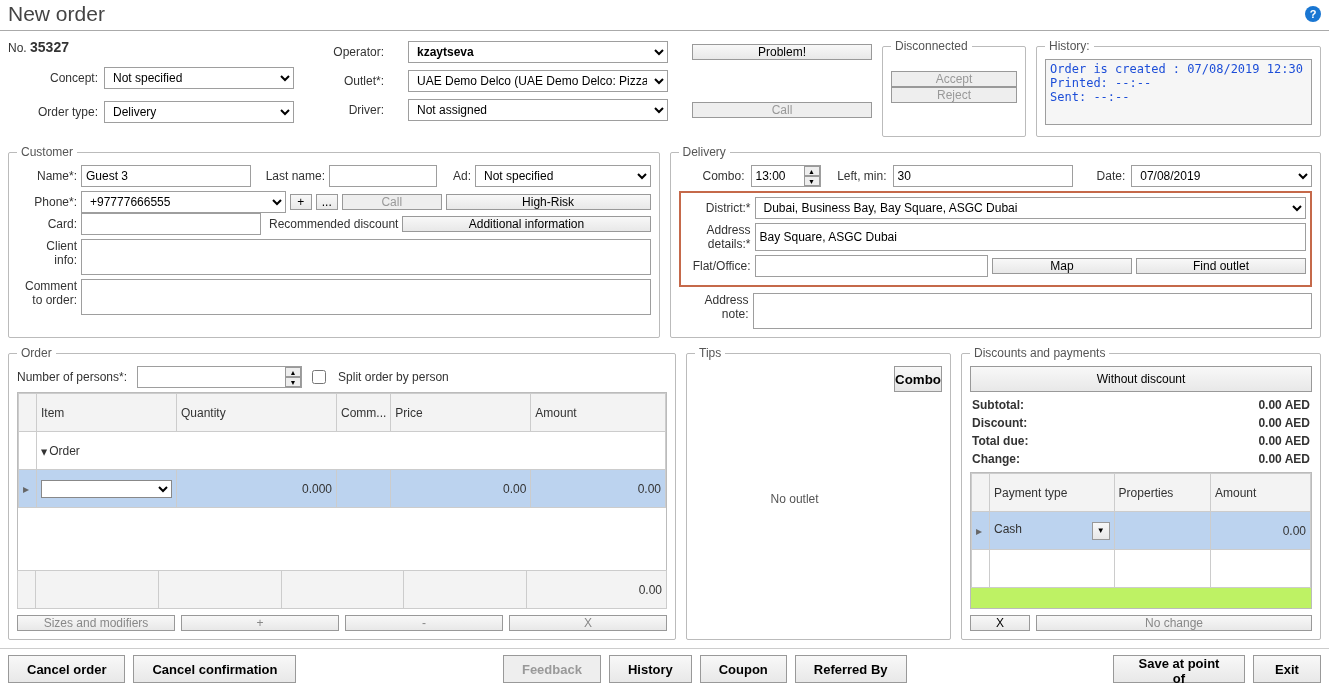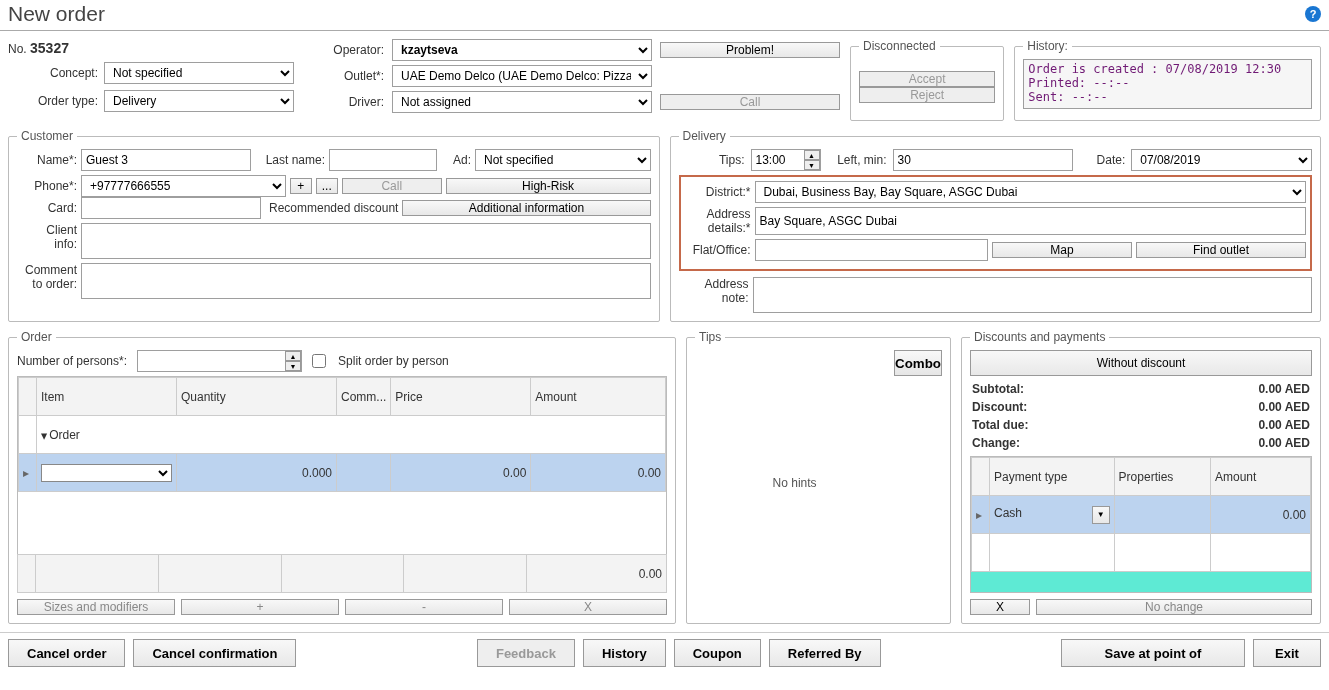"No. 35327" div { gap: 4px 6px -> 12px 6px }
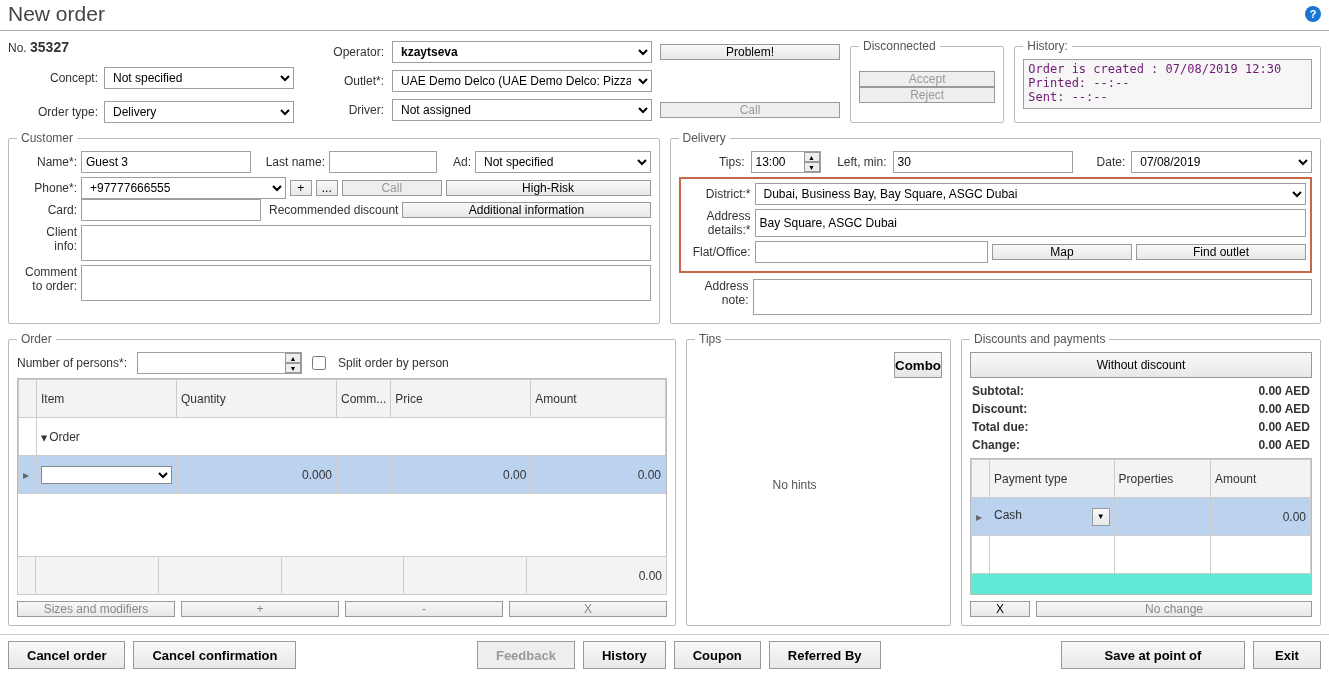"Operator:" div { gap: 4px 8px -> 4px 24px }
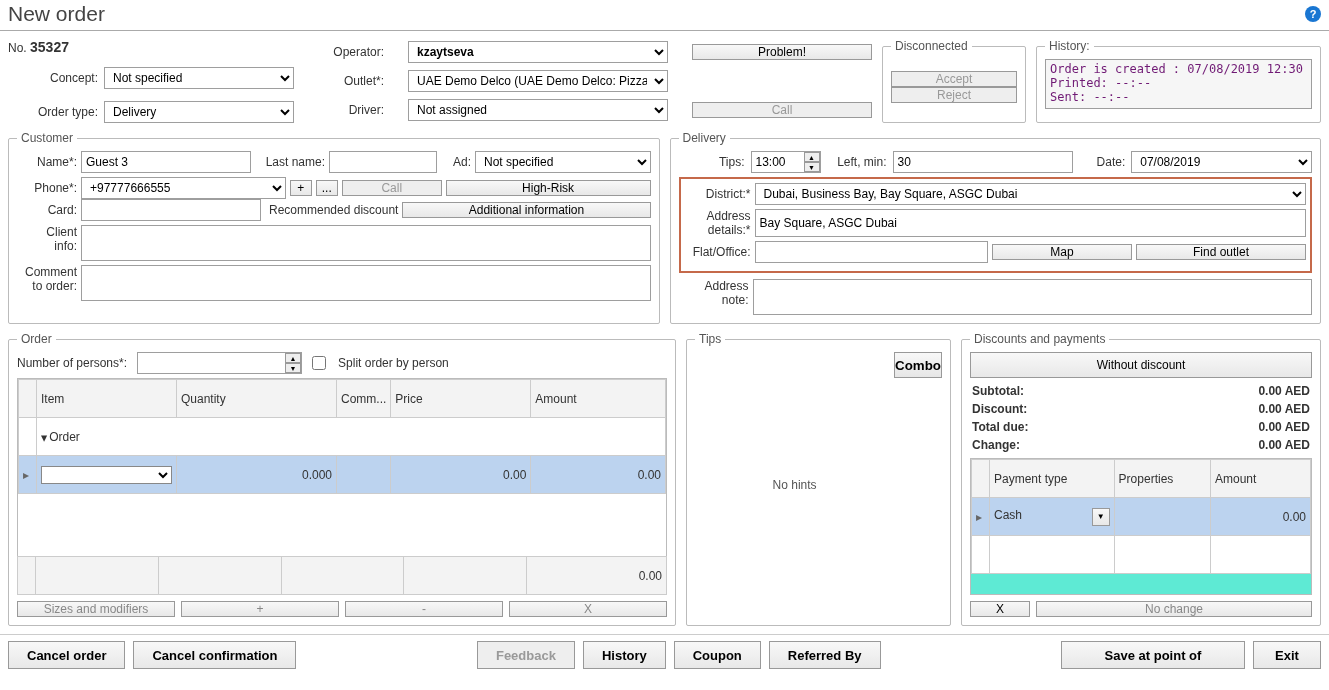"Order is created : 07/08/2019" .history-box textarea { color: #701a75 -> #1d4ed8; height: 50px -> 66px }
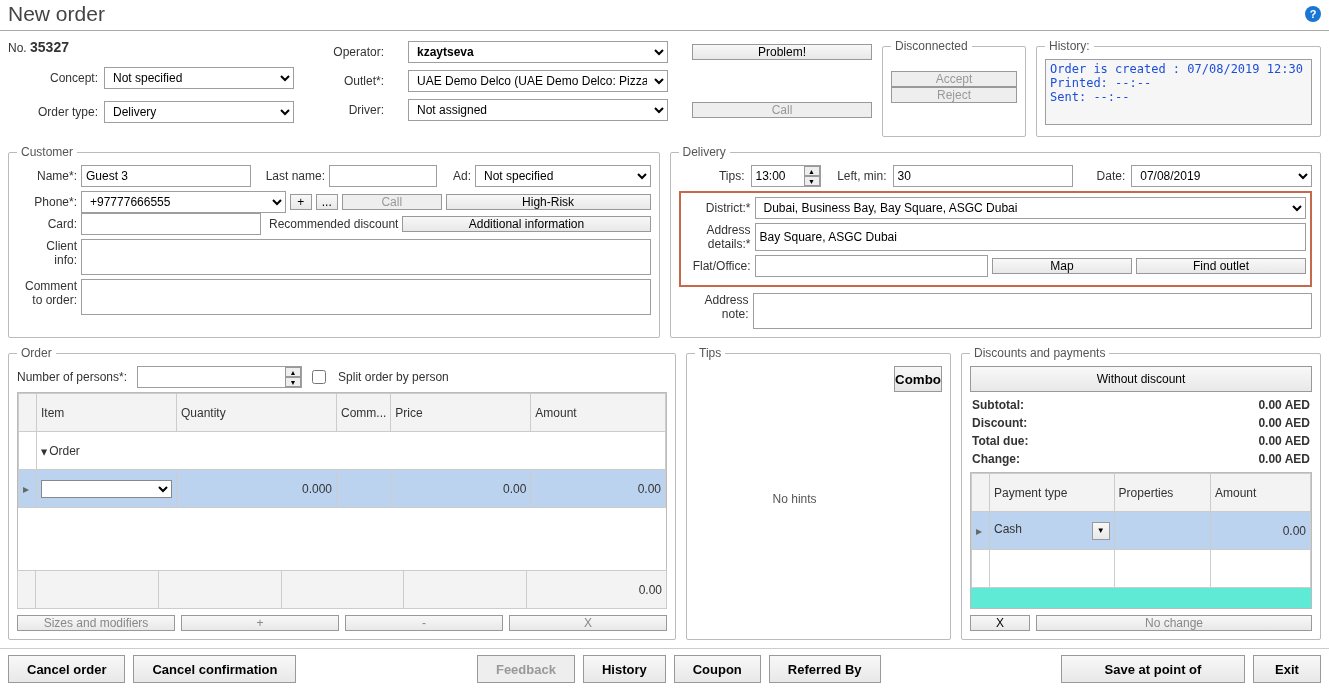"Tips:" label { text: Tips -> Combo }
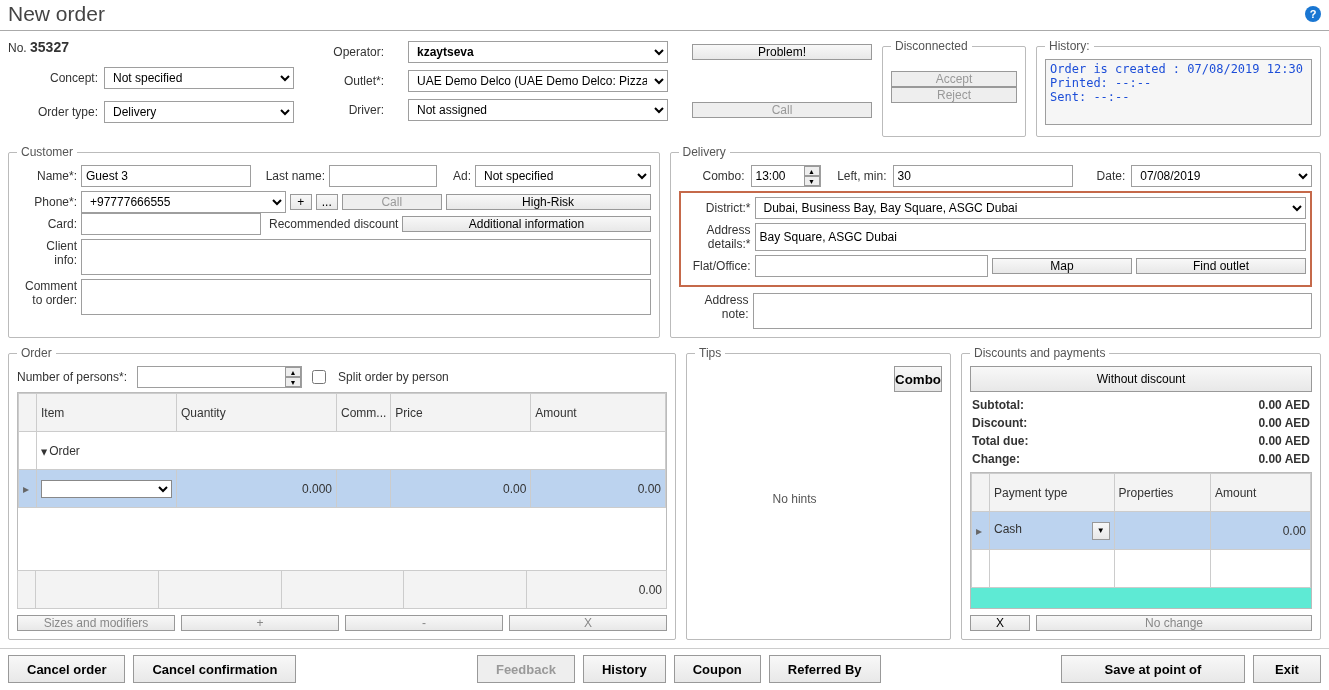"No hints" div.tips-body { text: hints -> outlet }
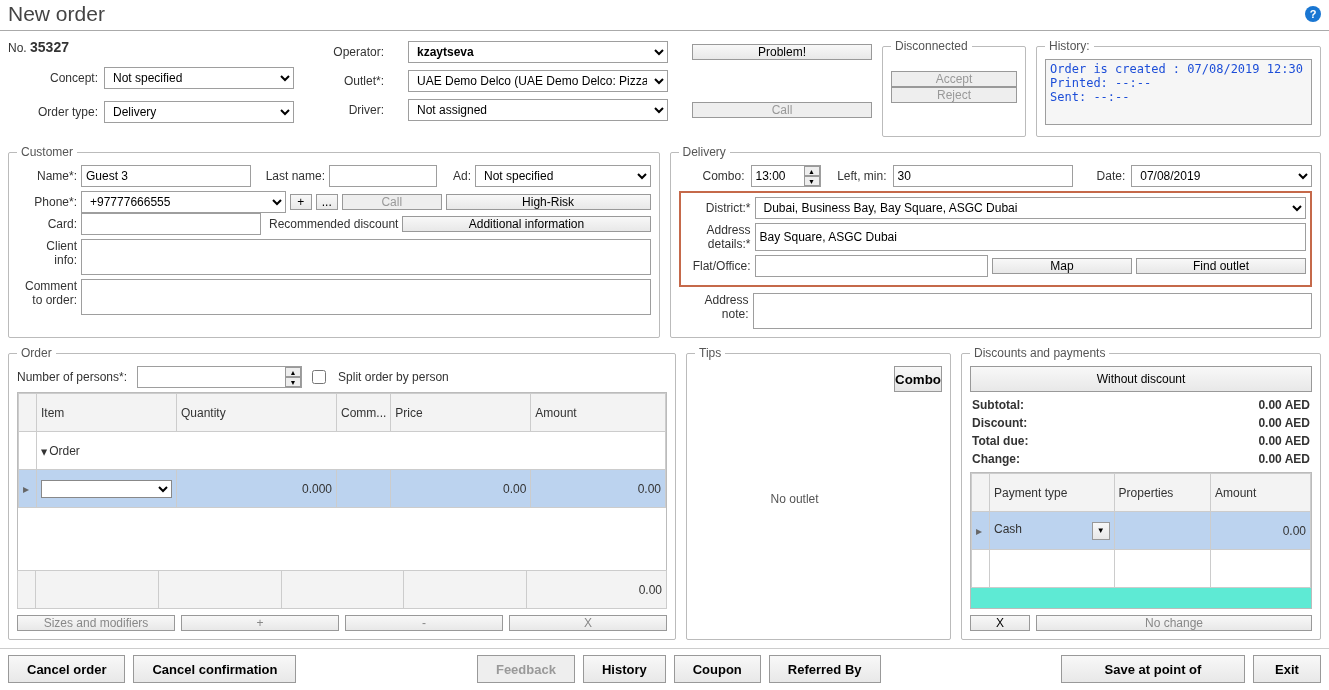"Payment type" .pay-grid-wrap { background: #5eead4 -> #bef264 }
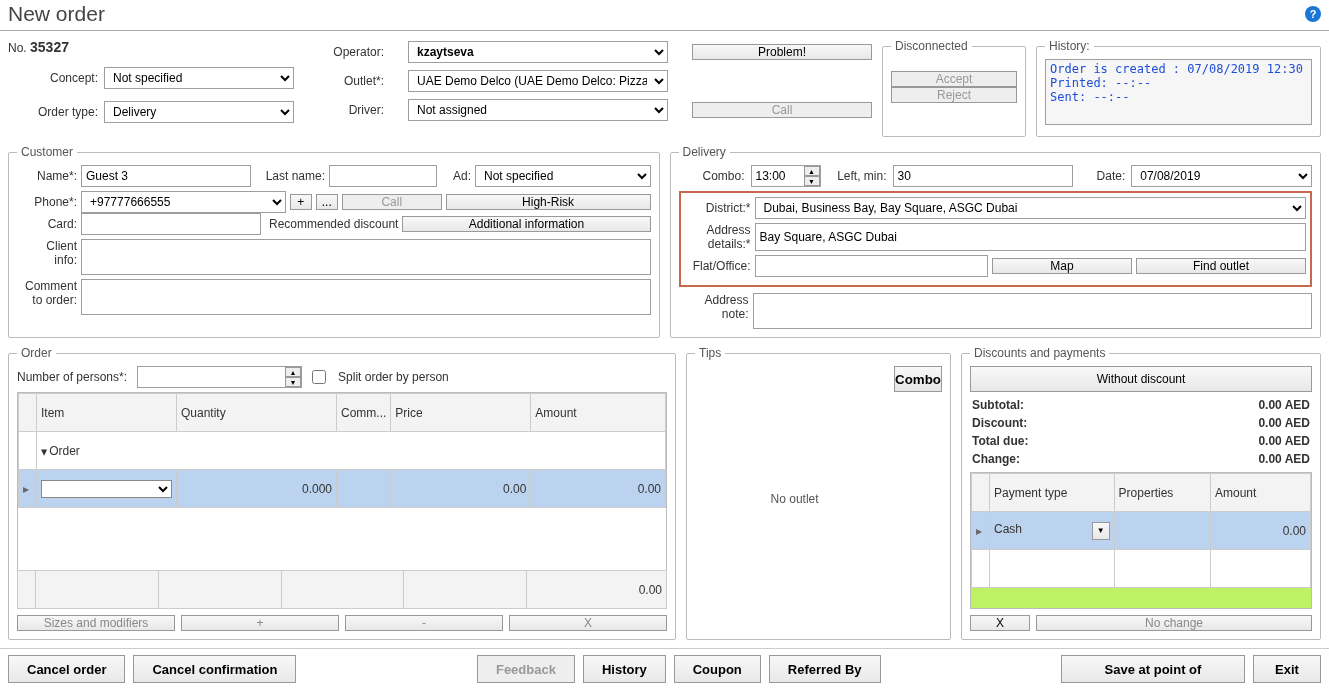"Save at point of" button.btn { width: 184px -> 132px }
